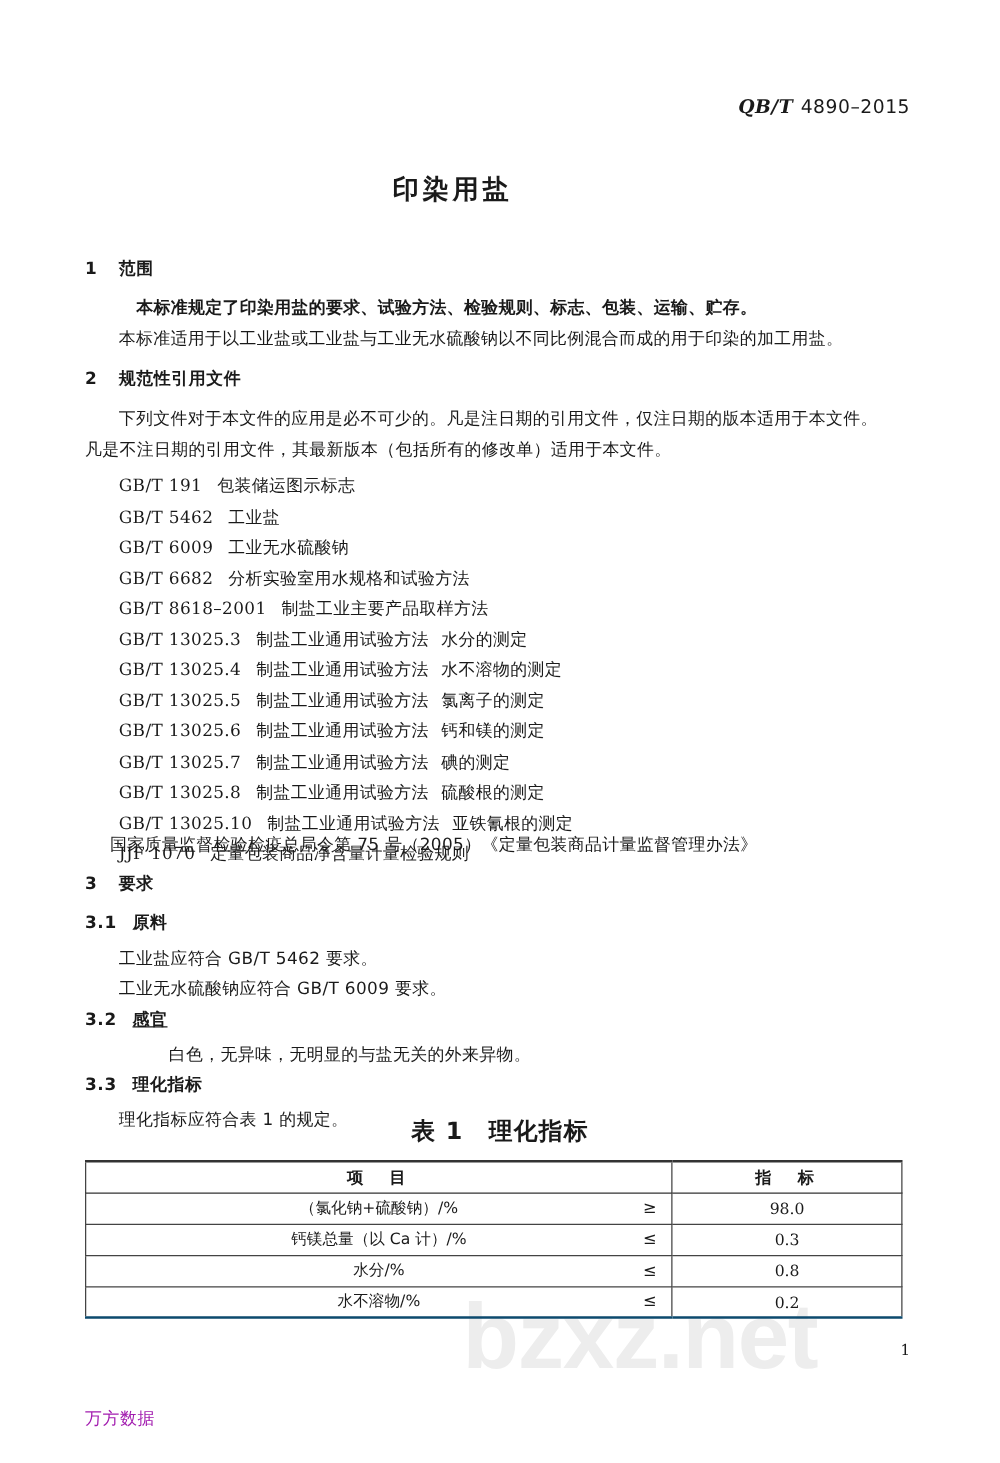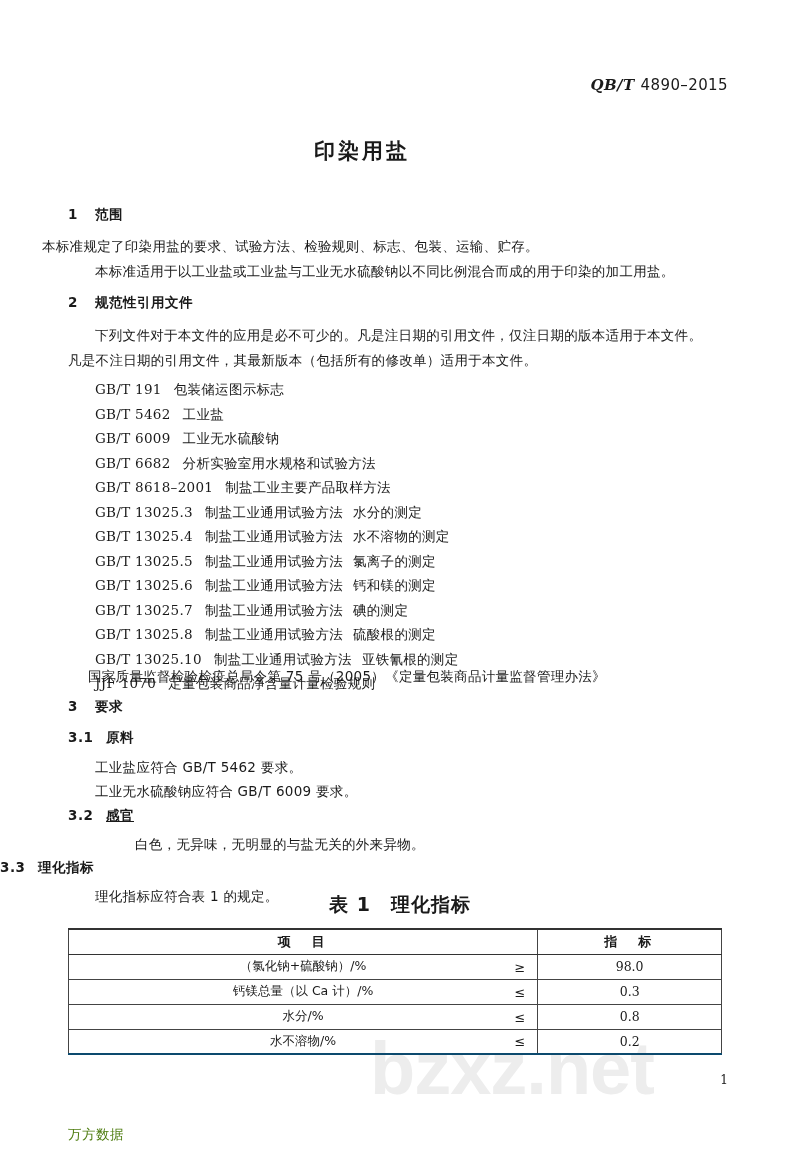"本标准规定了印染用盐的要求、试验方法、检验规则、标志、包装、运输、贮存。" div.blk { font-weight: none -> bold; padding-left: 42px -> 109px }
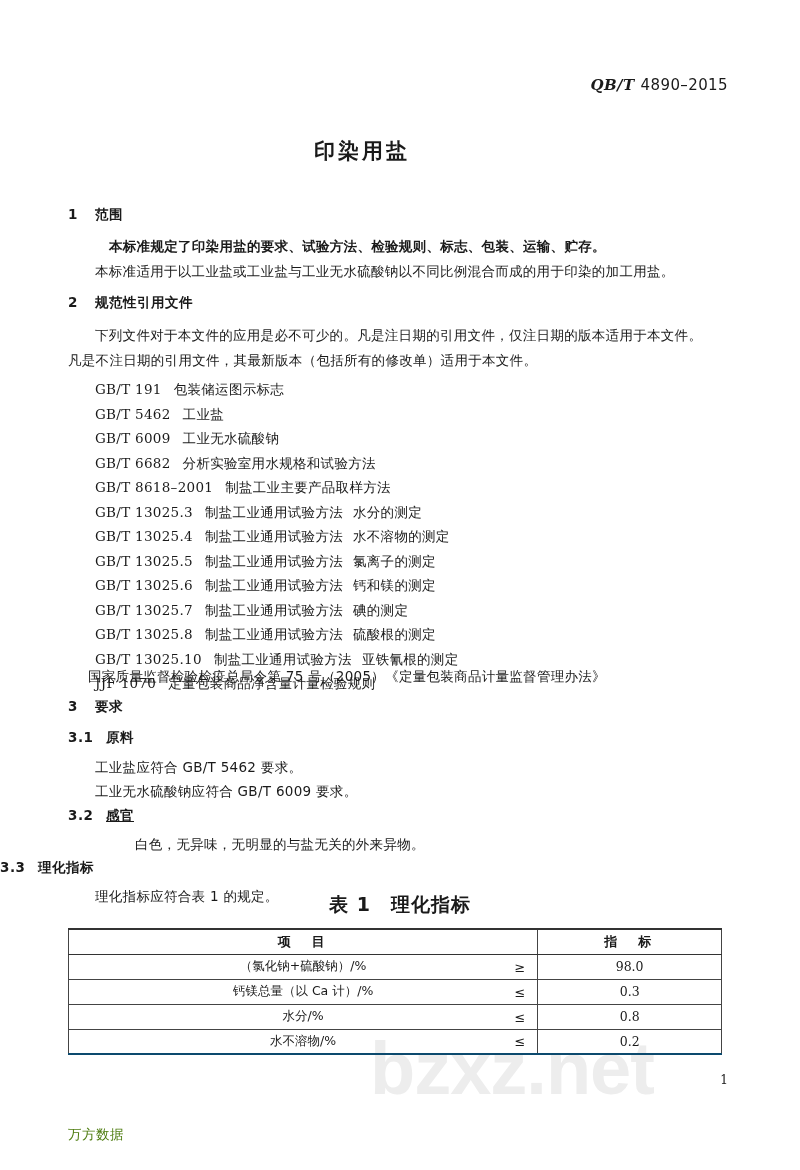"3.3 理化指标" div.blk { padding-left: none -> 68px }
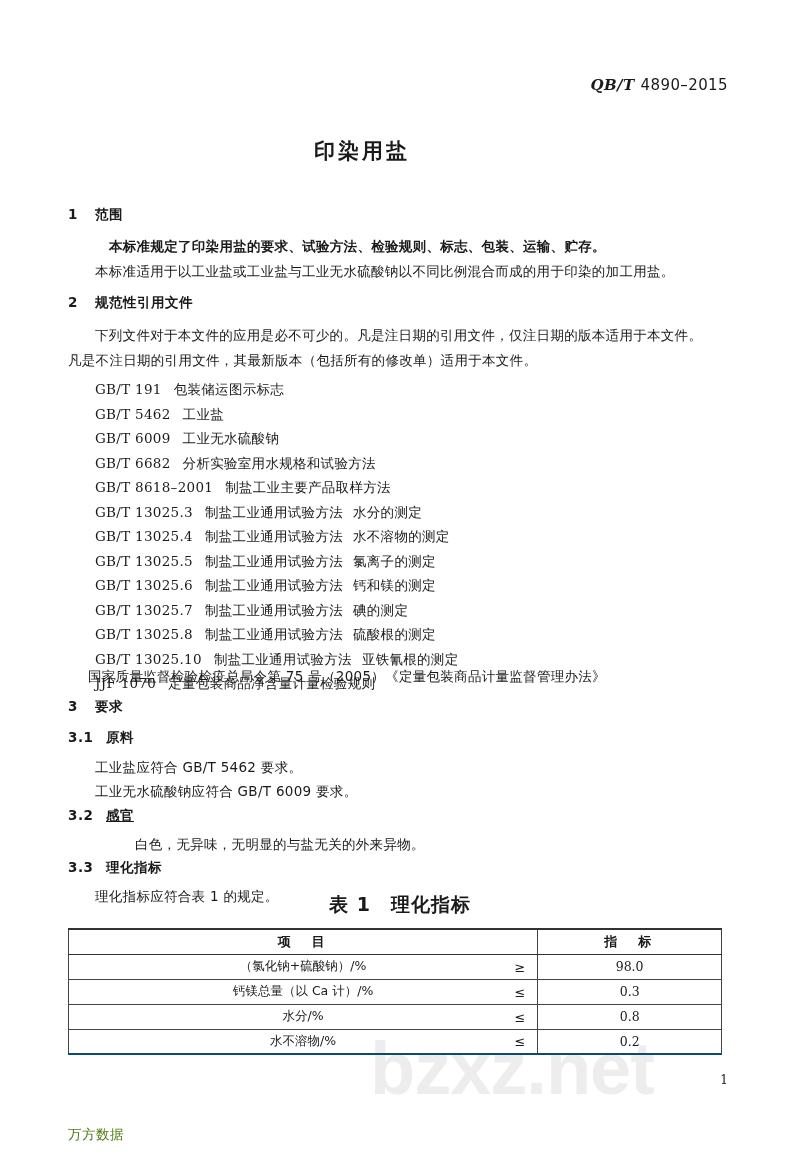"万方数据" .source-mark { color: #4d7c0f -> #a21caf }
